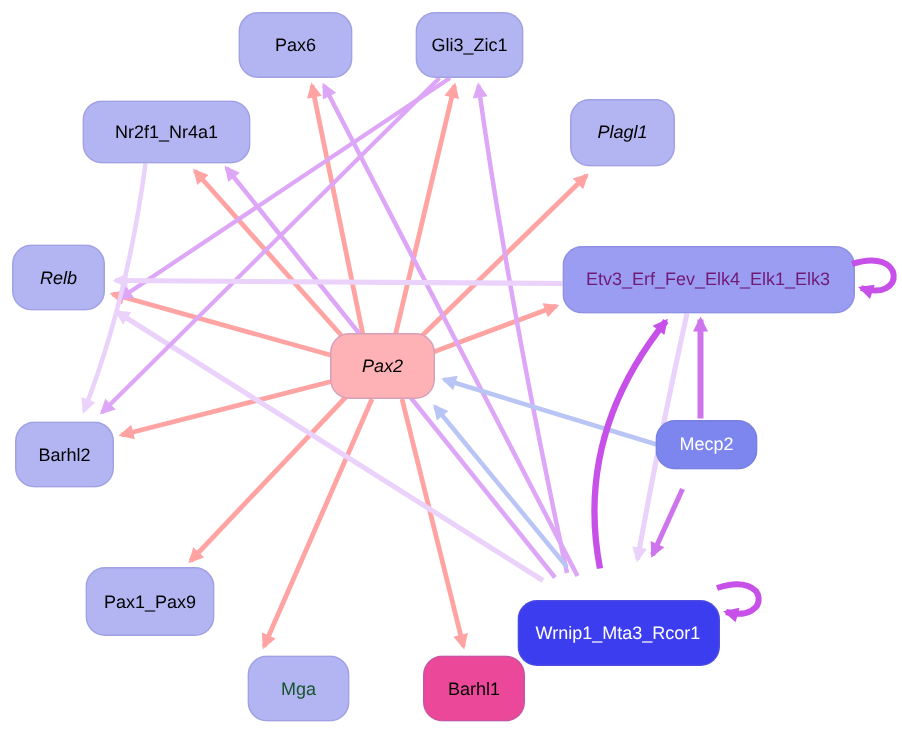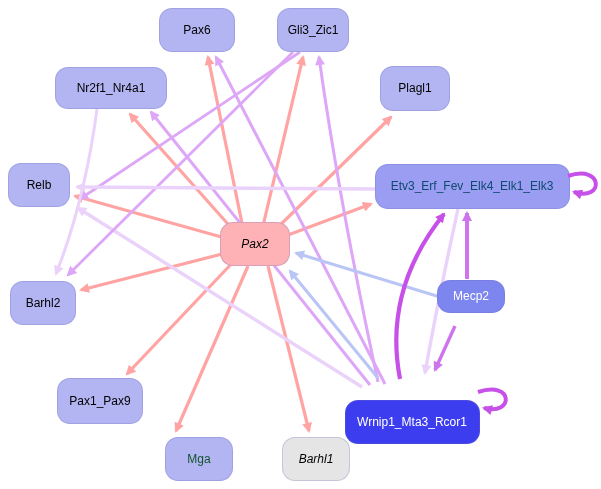"Plagl1" div.node { font-style: none -> italic }
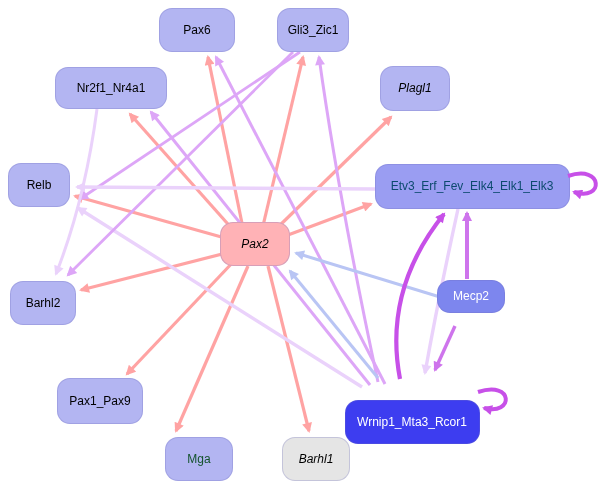"Relb" div.node { font-style: none -> italic }
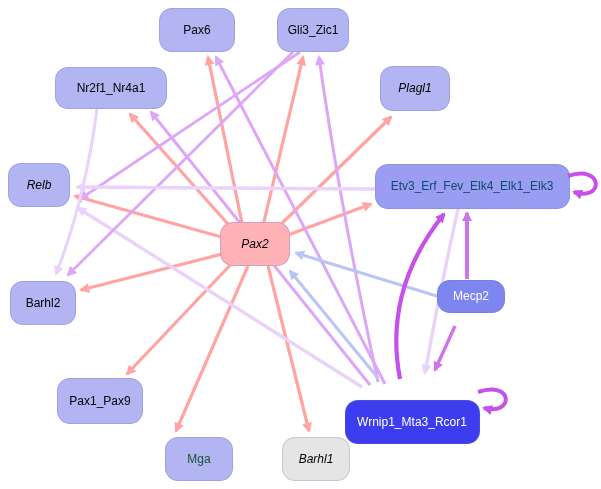"Etv3_Erf_Fev_Elk4_Elk1_Elk3" div.node { color: #0c4a6e -> #701a75 }
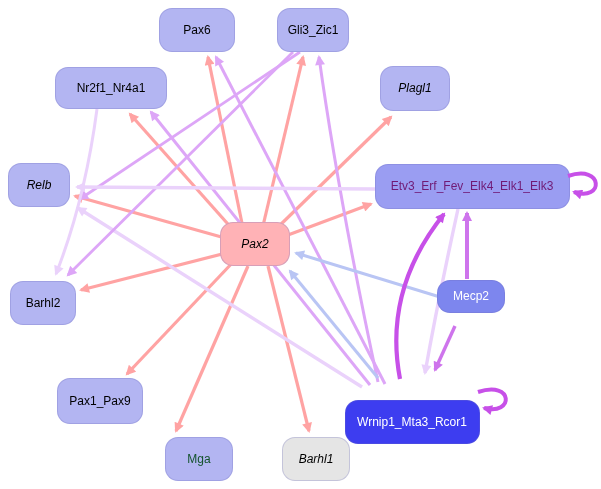"Barhl1" div.node { background: #e5e5e5 -> #ec4899; font-style: italic -> none }
